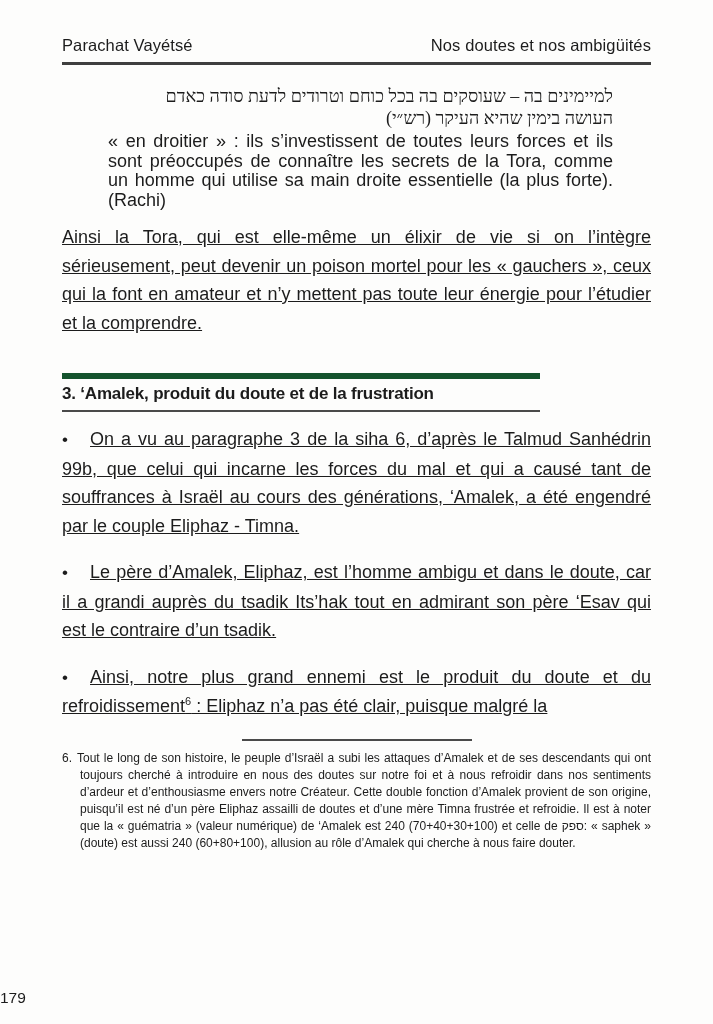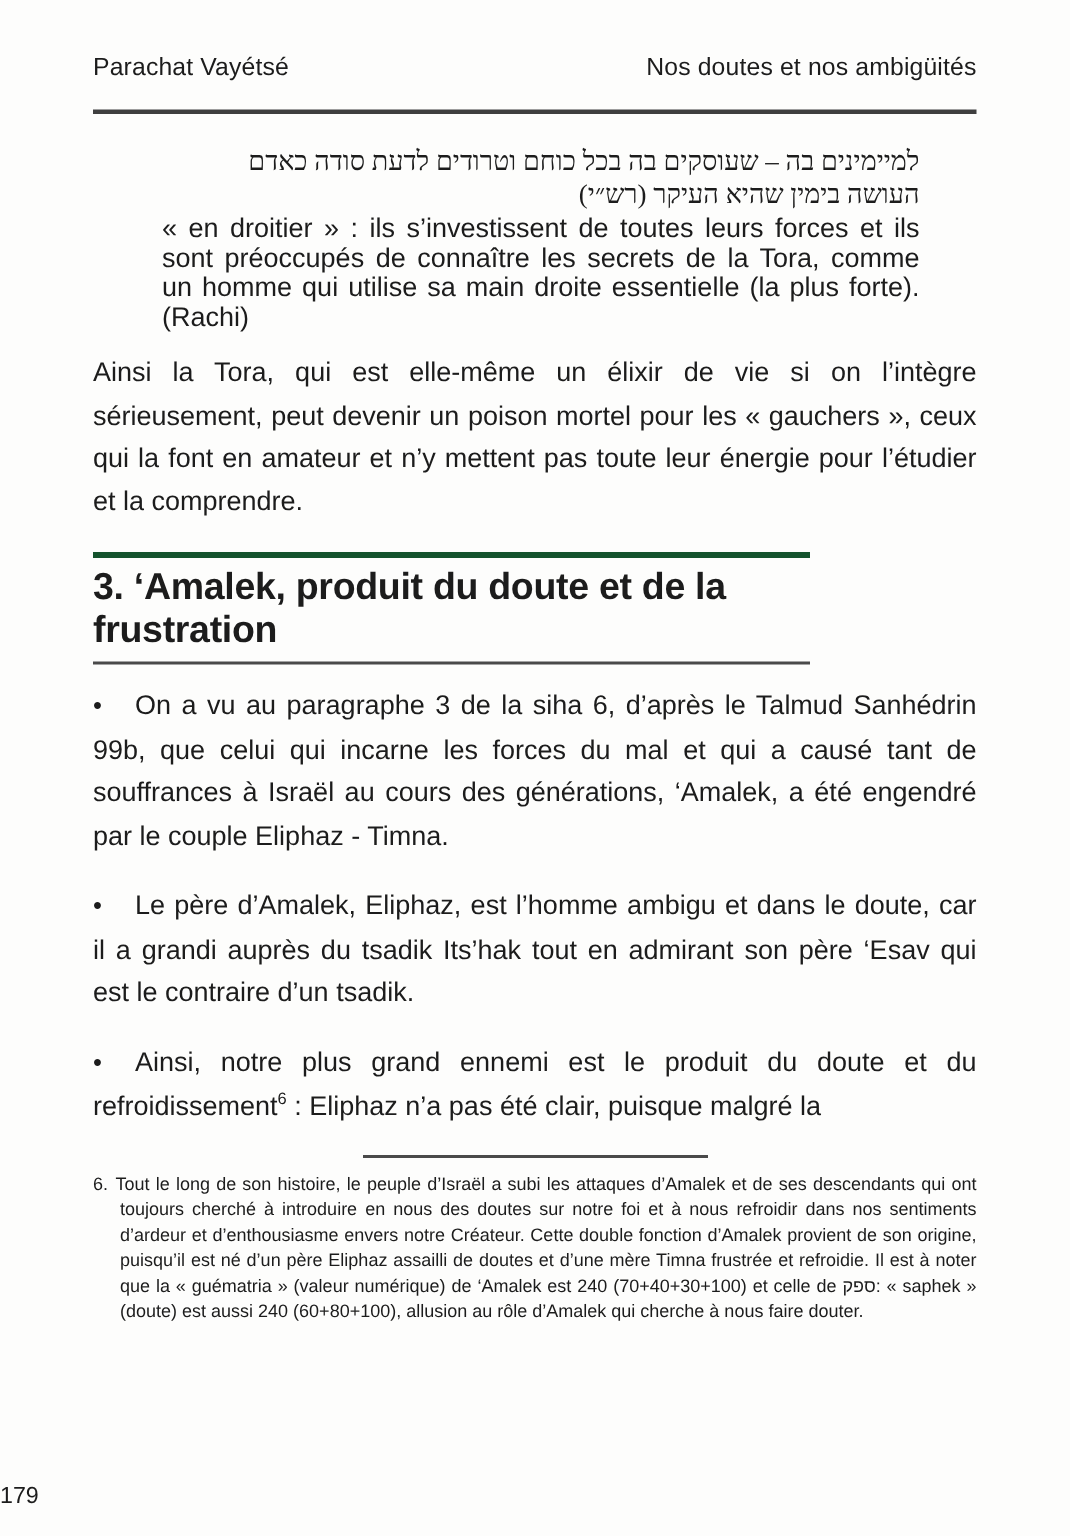"Parachat Vayétsé" .header { padding-bottom: 18px -> 7px }
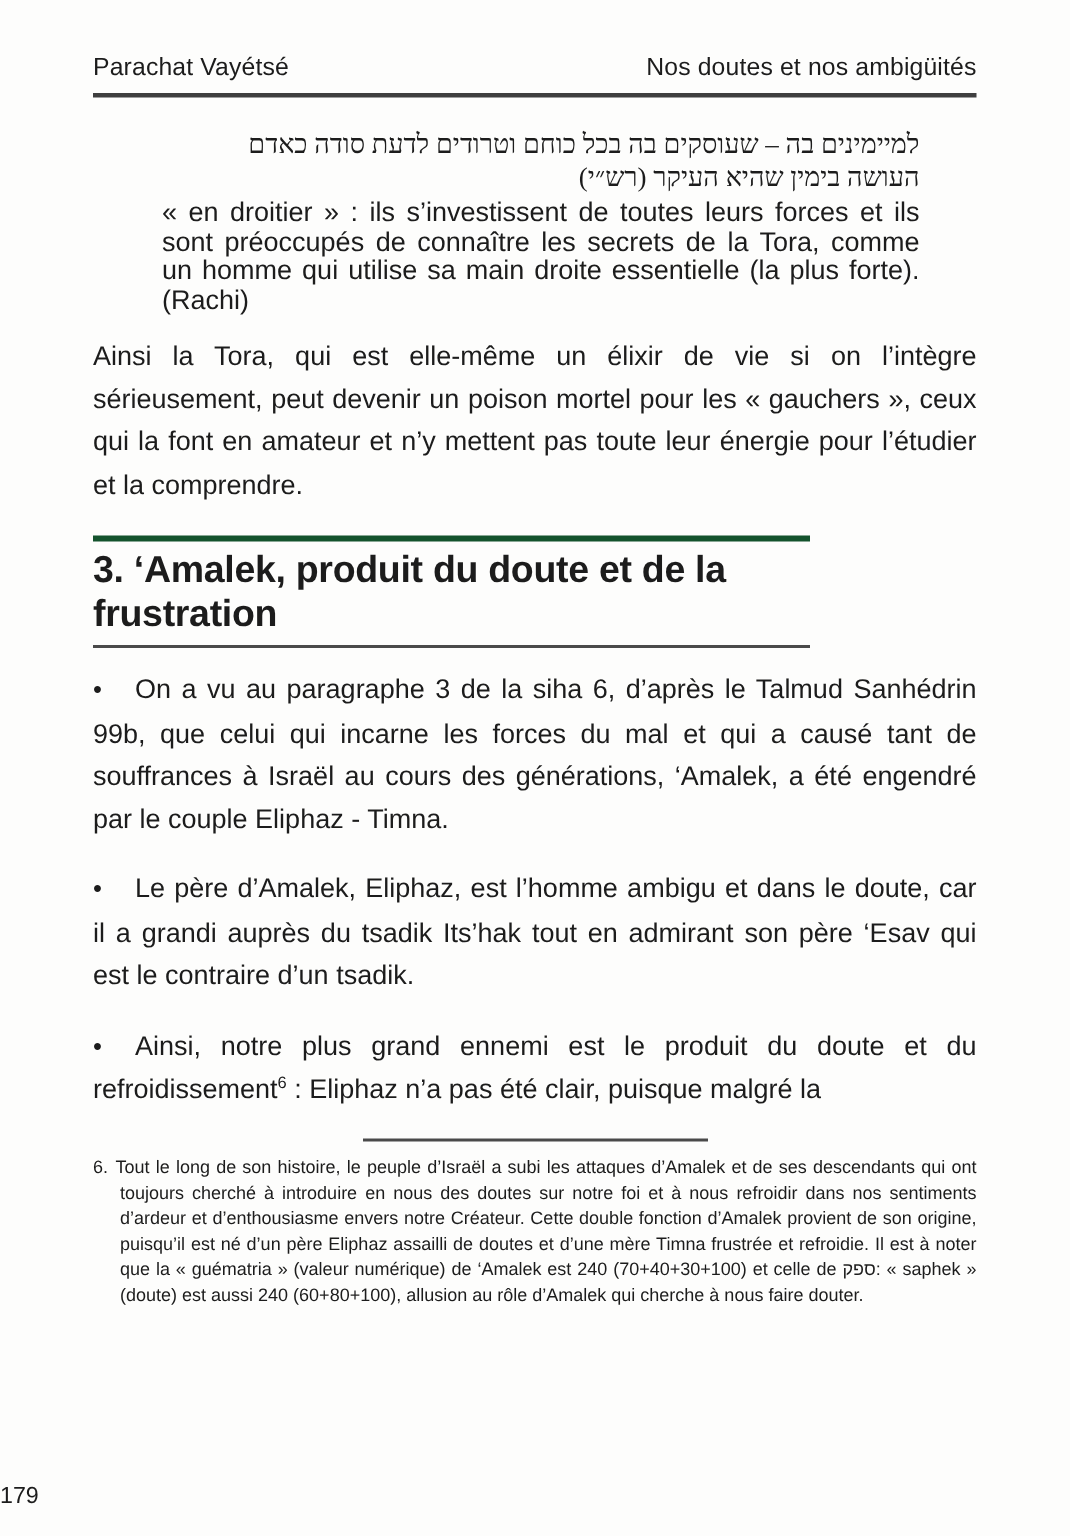"Ainsi la Tora, qui est" .body-para { text-decoration: none -> underline }
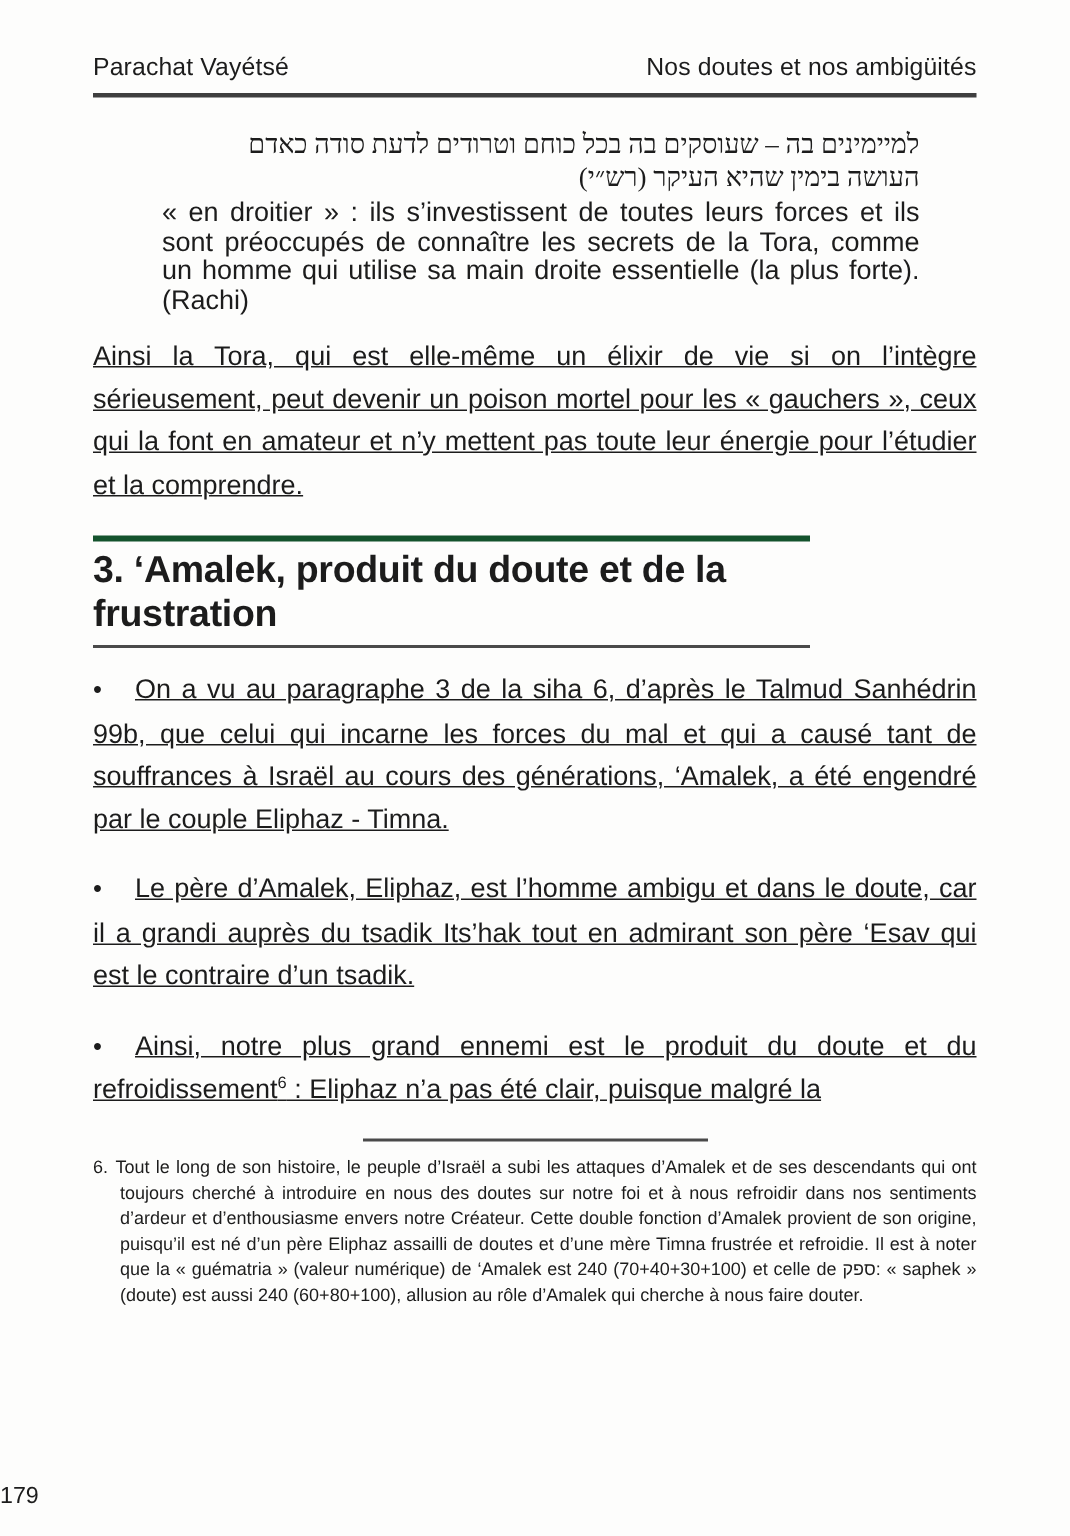"3. ‘Amalek, produit du doute" .section-heading { border-top: 4px solid #14532d -> 6px solid #14532d; font-size: 25px -> 17px; margin-top: 20px -> 36px }
